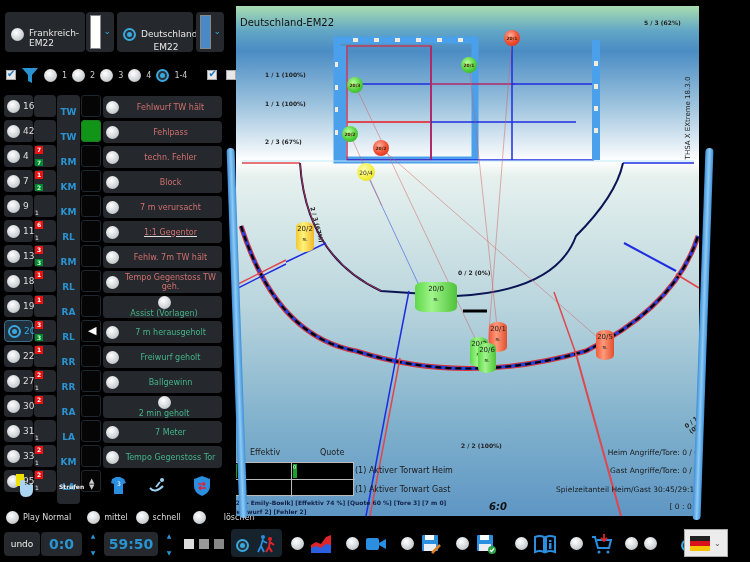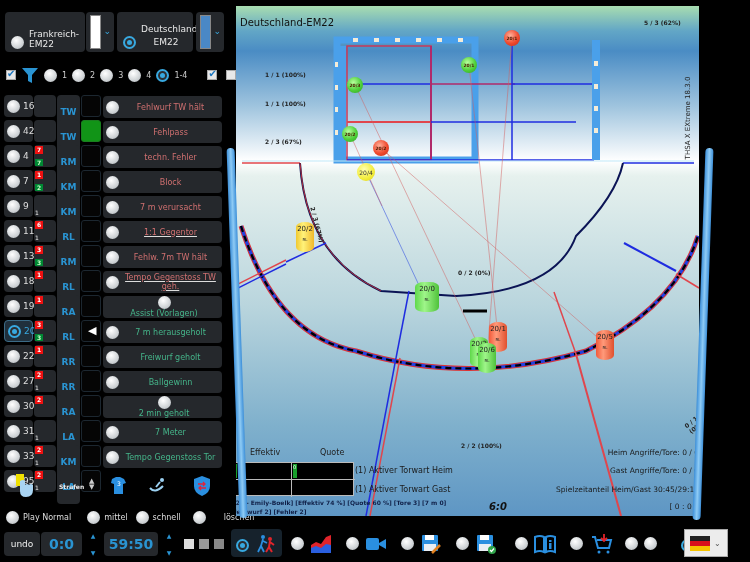"Frankreich-EM22" .team { align-items: flex-end -> flex-start; padding: 3px 6px -> 16px 6px }
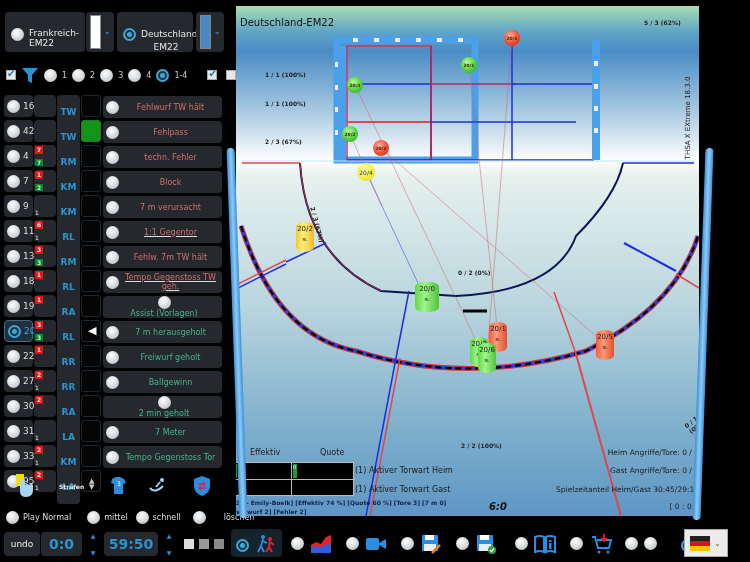"Tempo Gegenstoss TW geh." div.act { text-decoration: underline -> none }
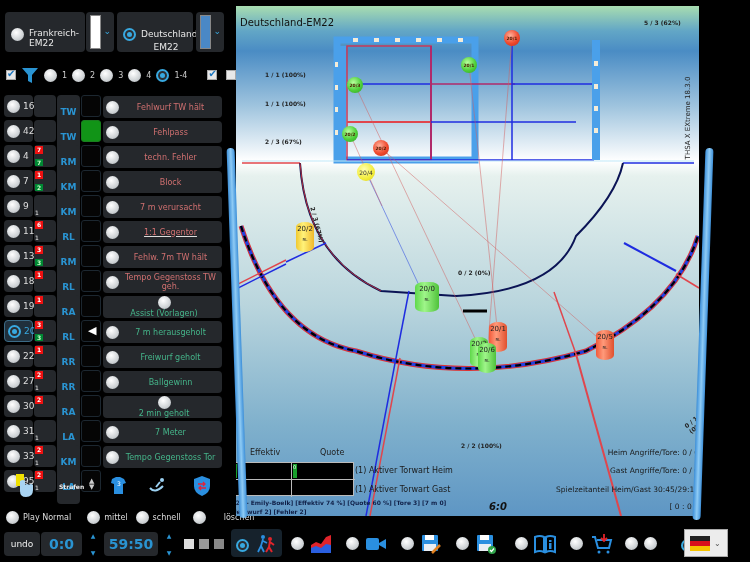"20/0" div { width: 24px -> 42px }
